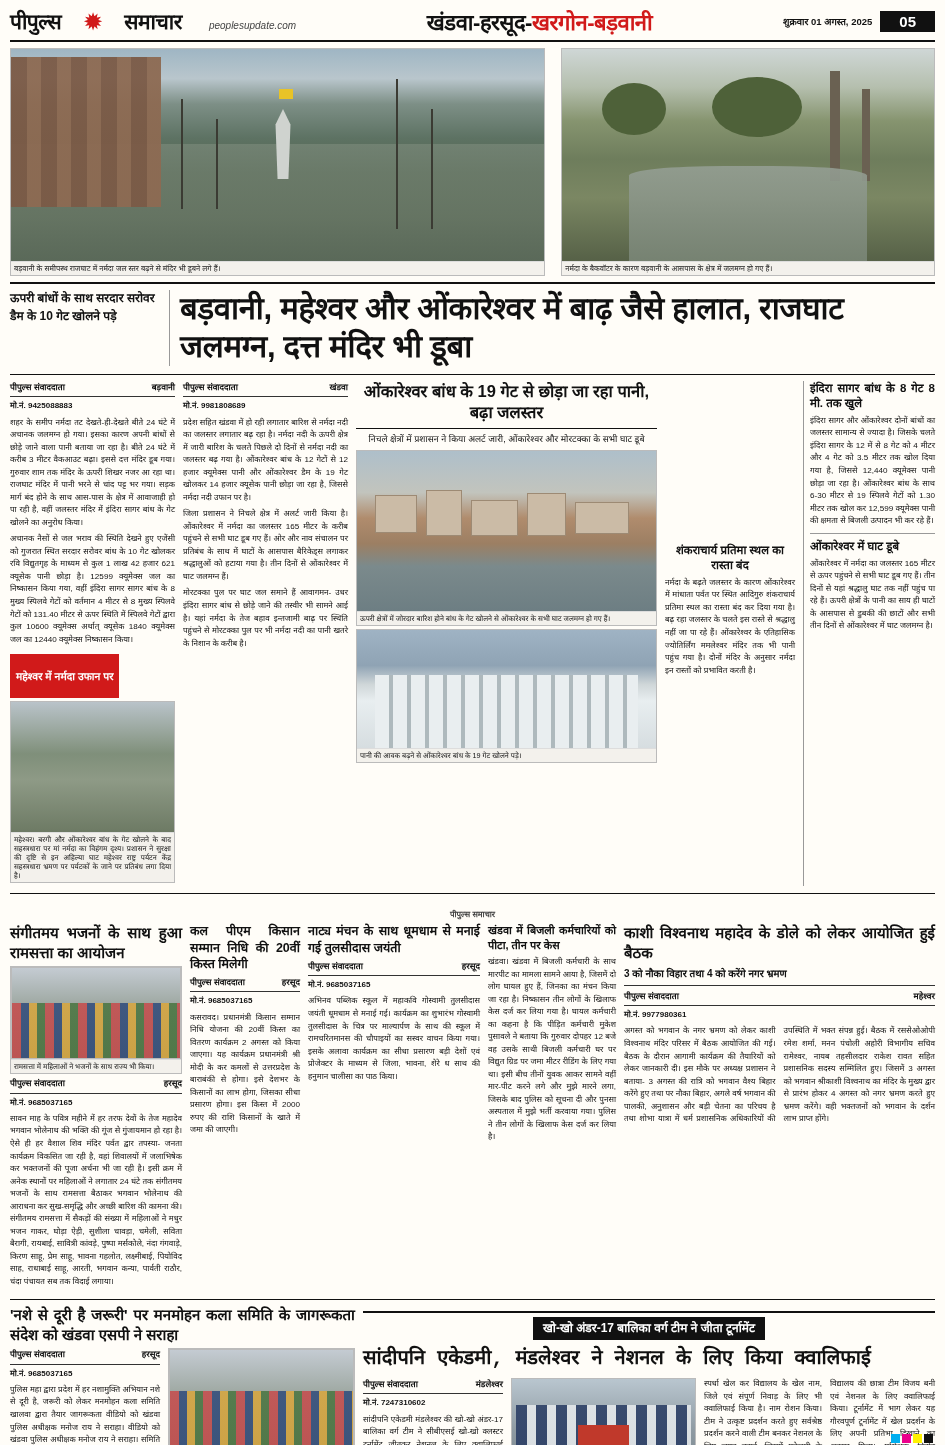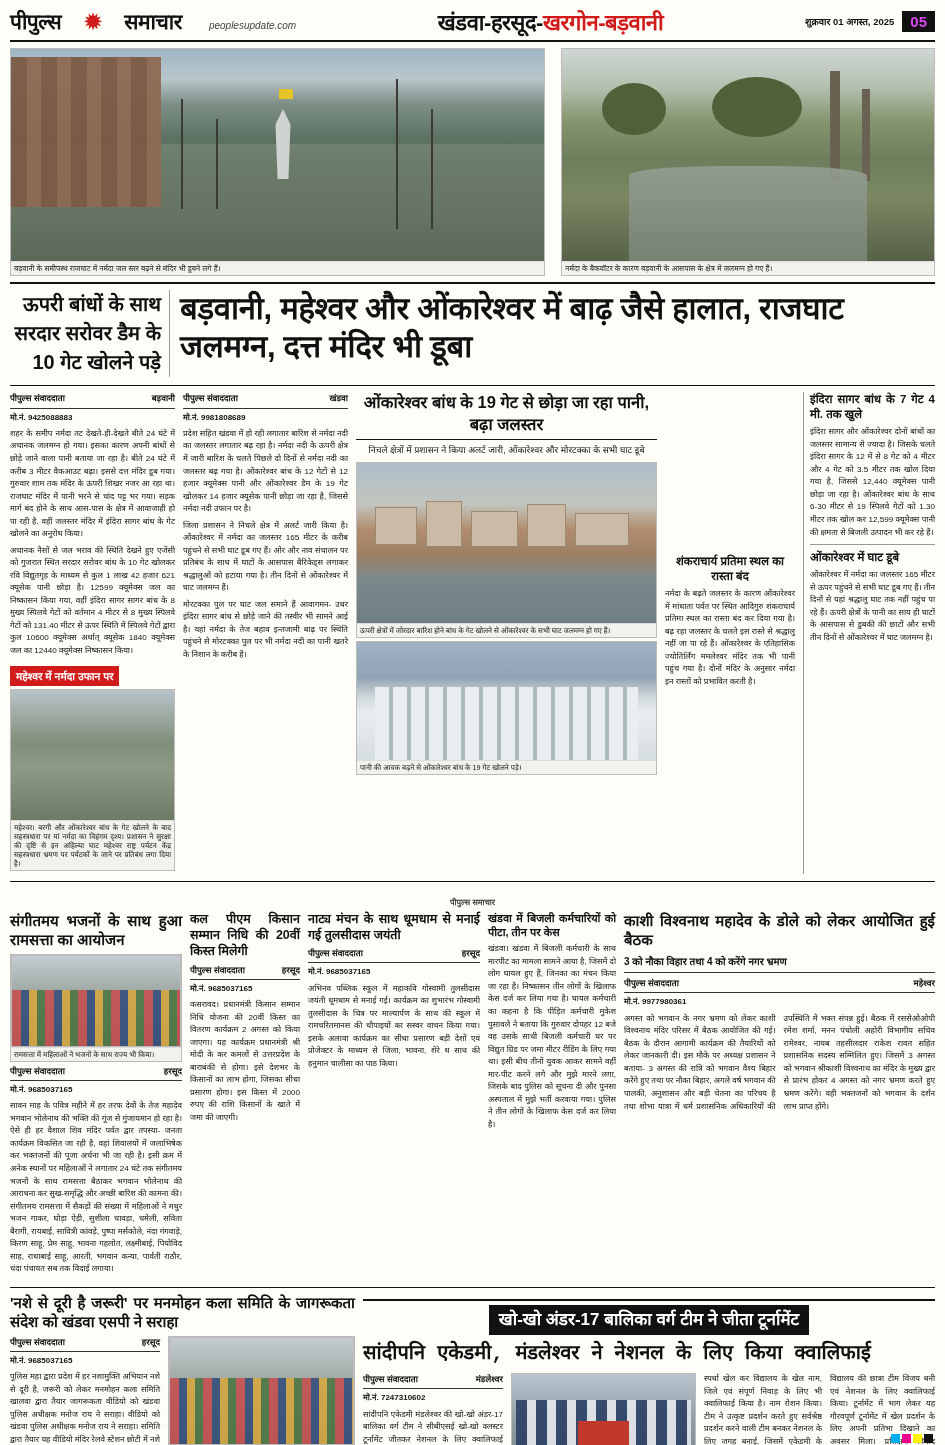"05" .pageno { color: #d946ef -> #ffffff; padding: 2px 8px -> 2px 19px }
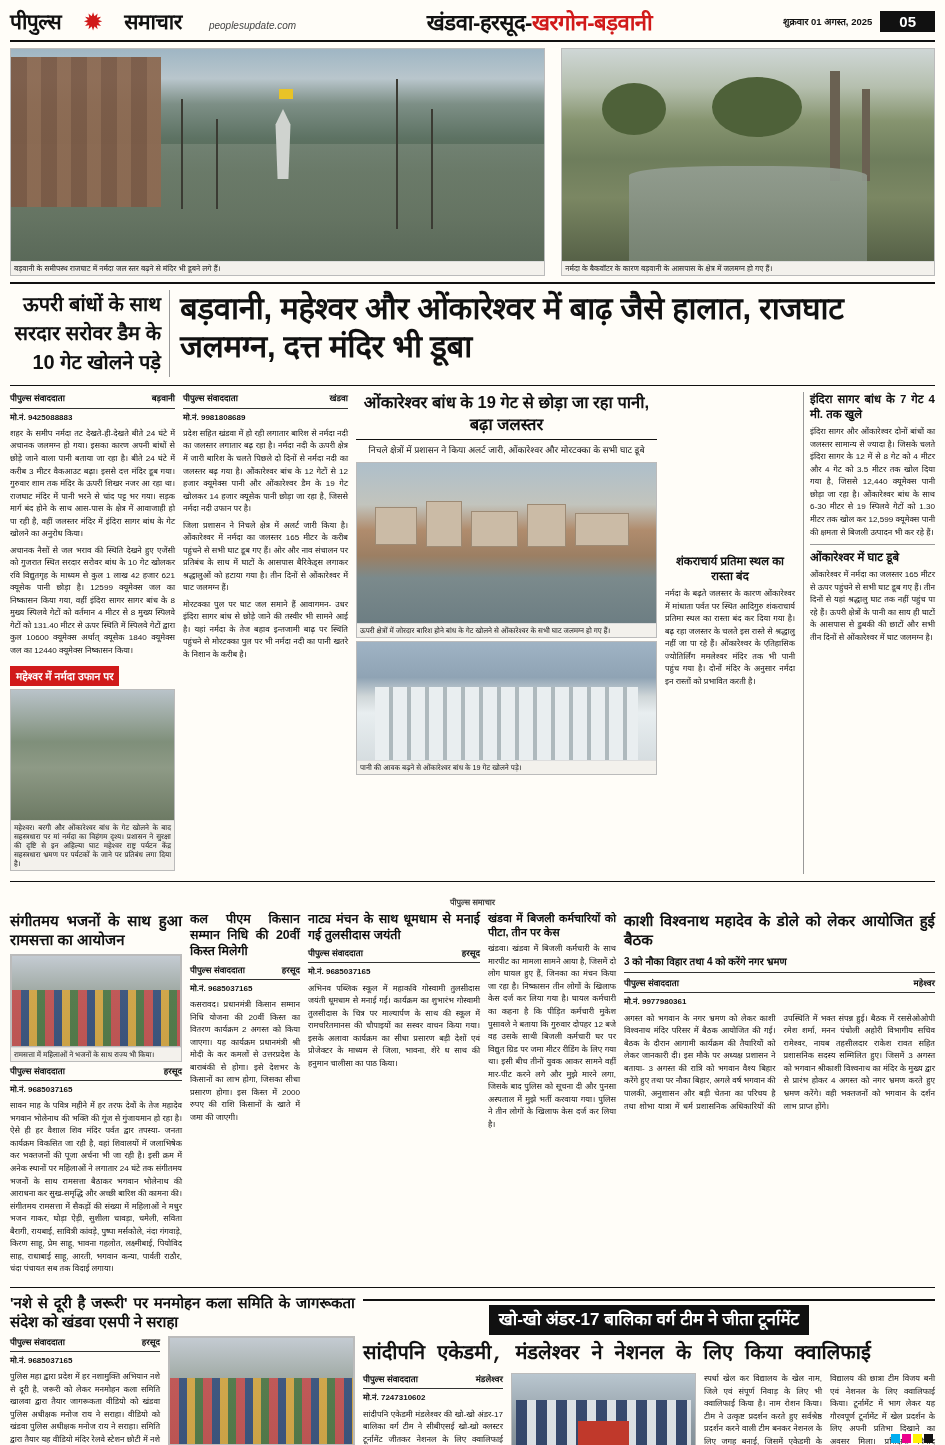"ऊपरी बांधों के साथ सरदार" .kicker { font-size: 20px -> 12px; text-align: right -> none }
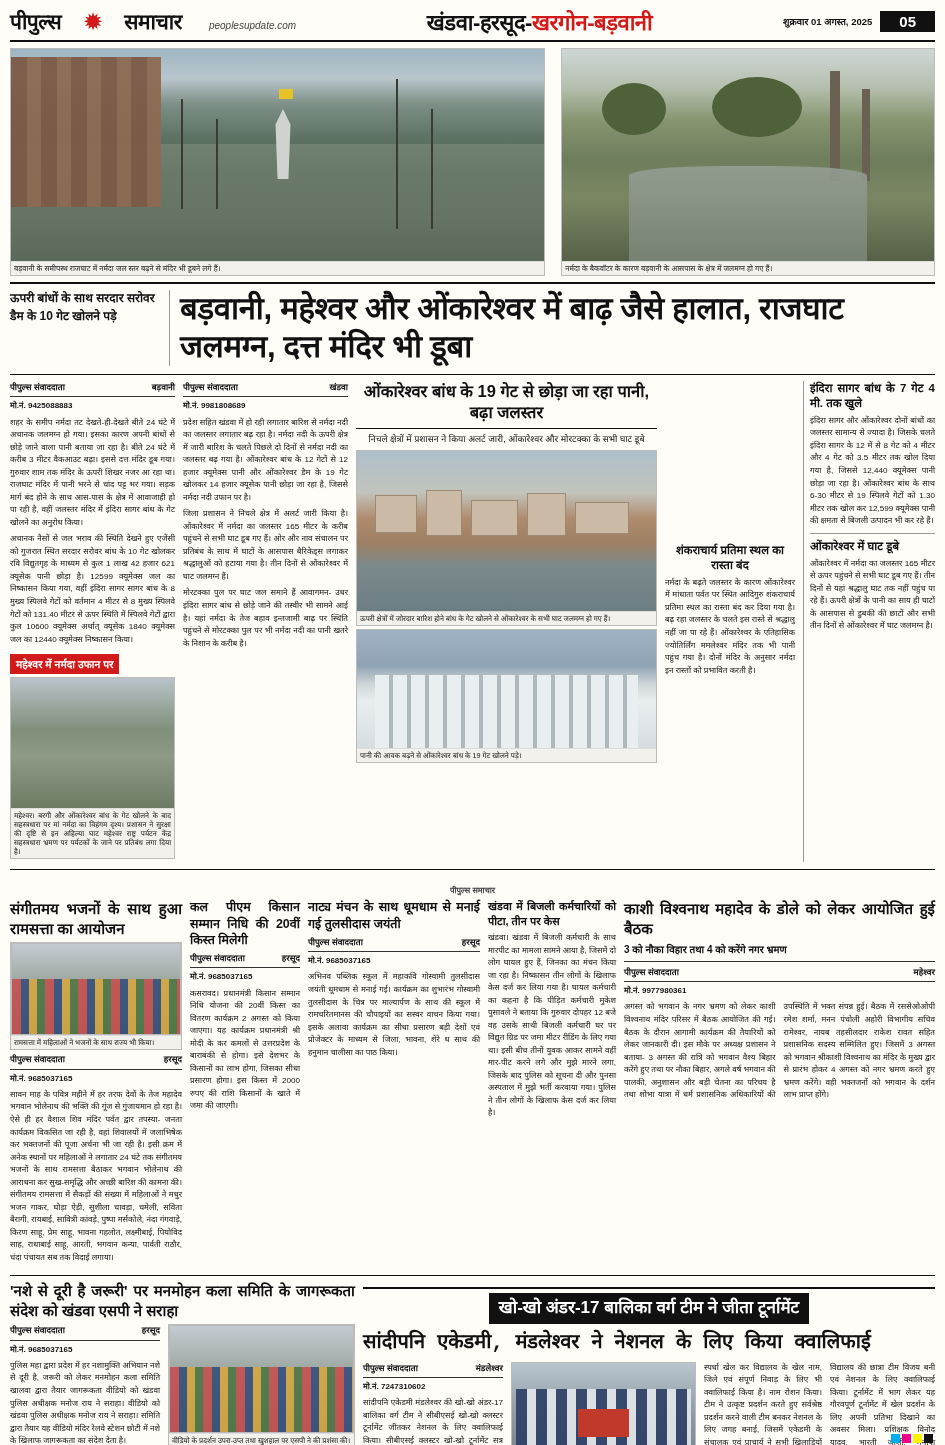"इंदिरा सागर बांध के 7" div.boxhead { text: 7 गेट 4 -> 8 गेट 8 }
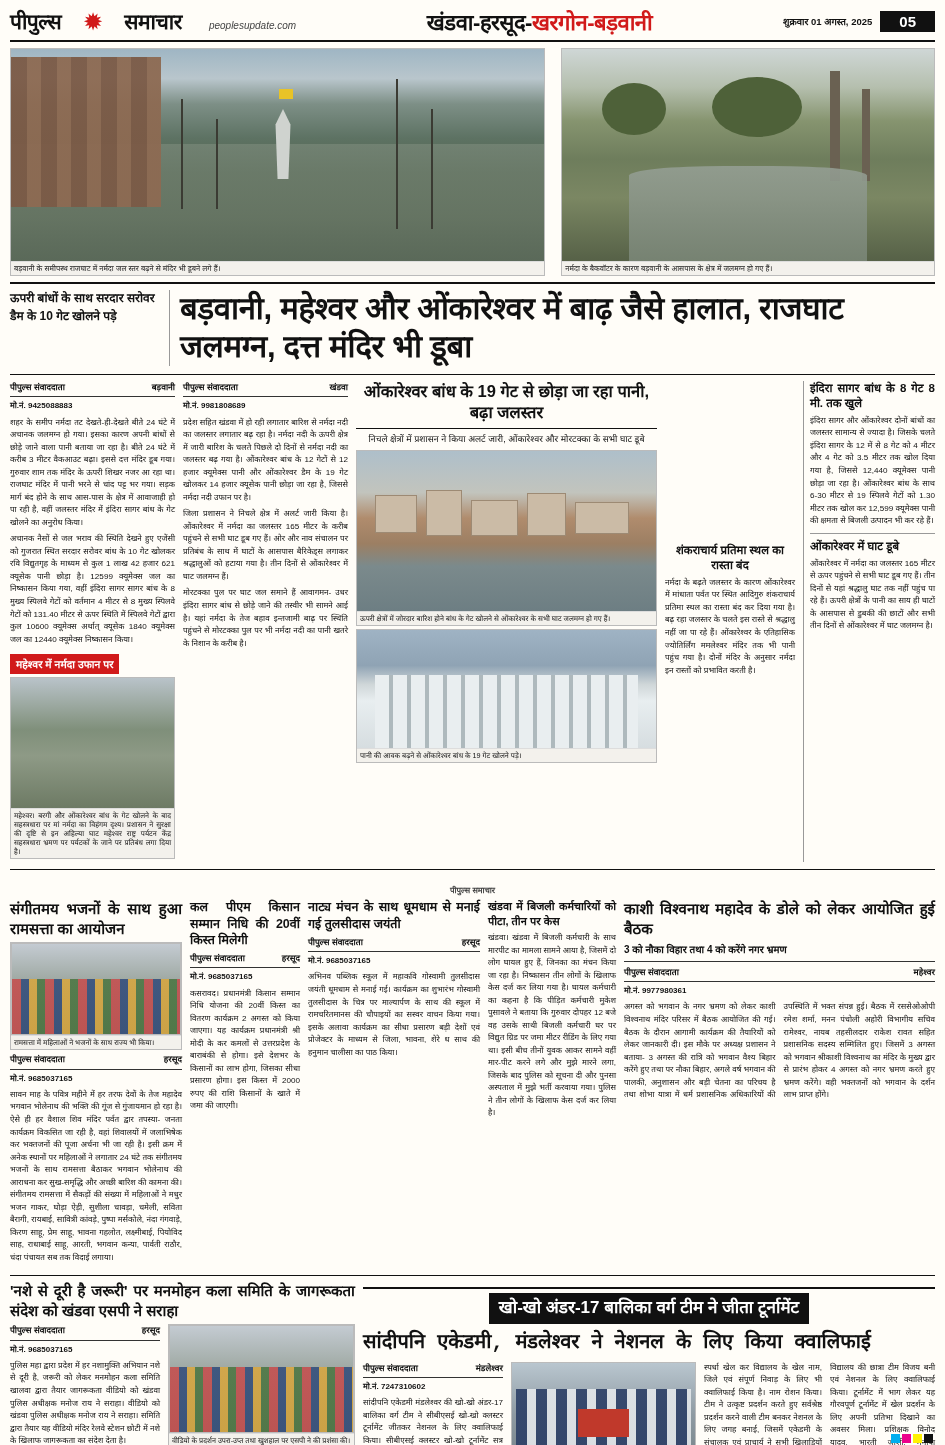"महेश्वर में नर्मदा उफान पर" .redbar { padding: 2px 6px -> 14px 6px }
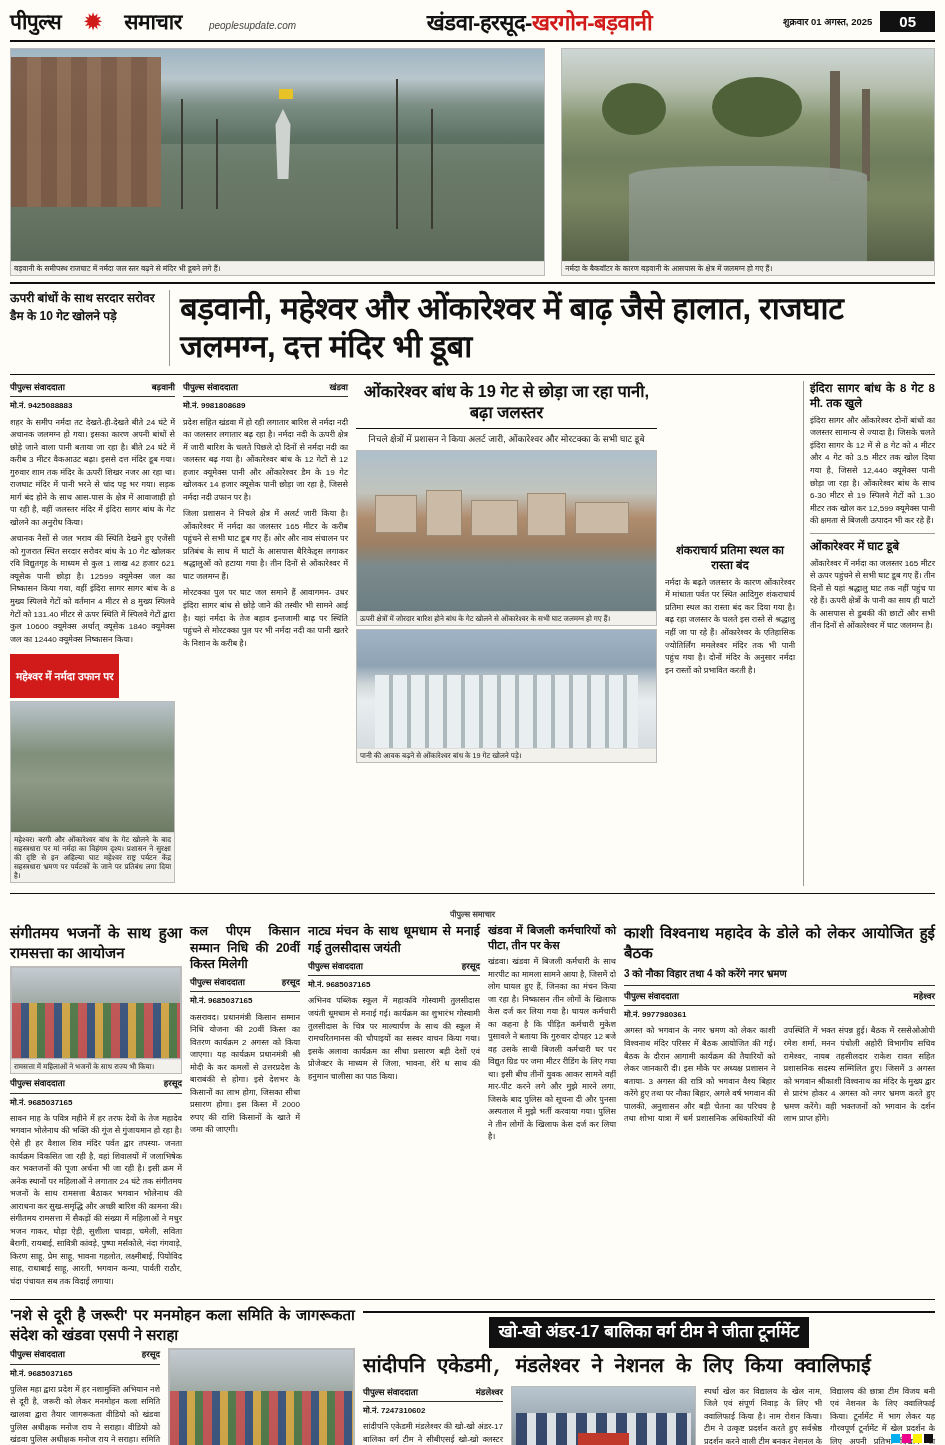"खो-खो अंडर-17 बालिका वर्ग टीम" .kh-title { font-size: 17px -> 12px }
